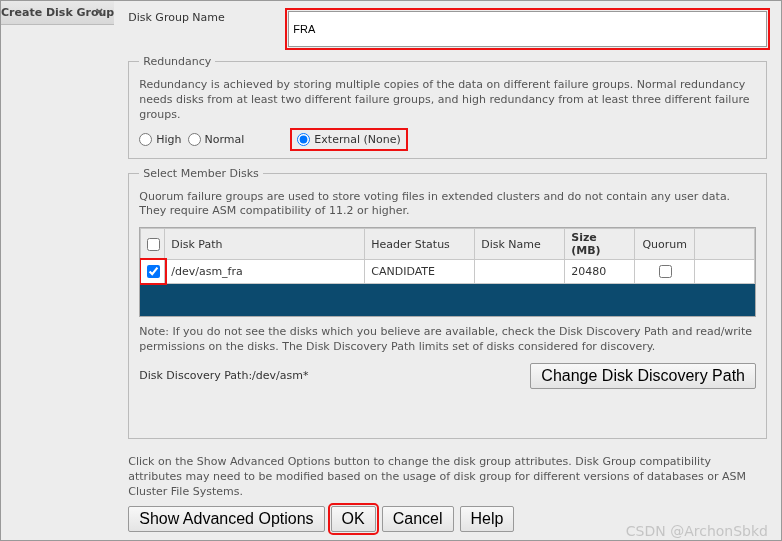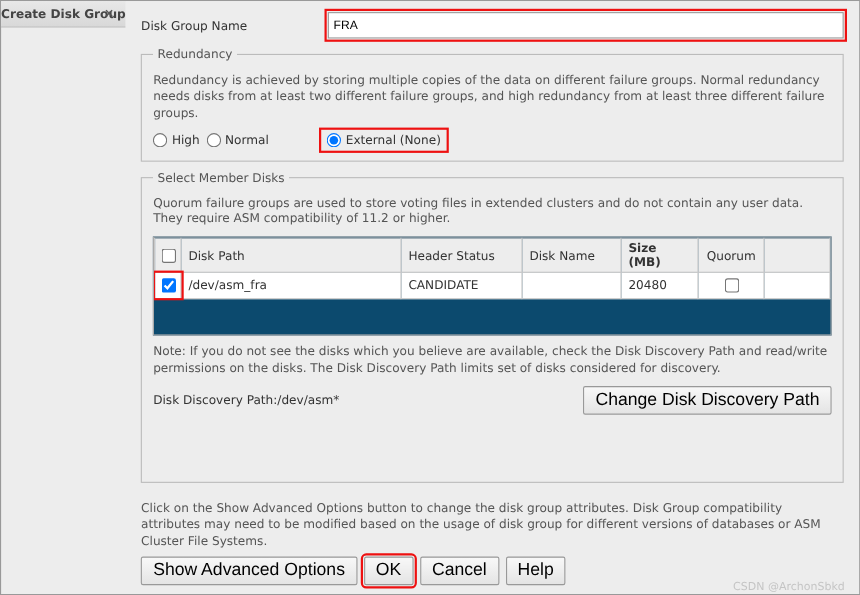"Disk Group Name" .row { align-items: center -> none }
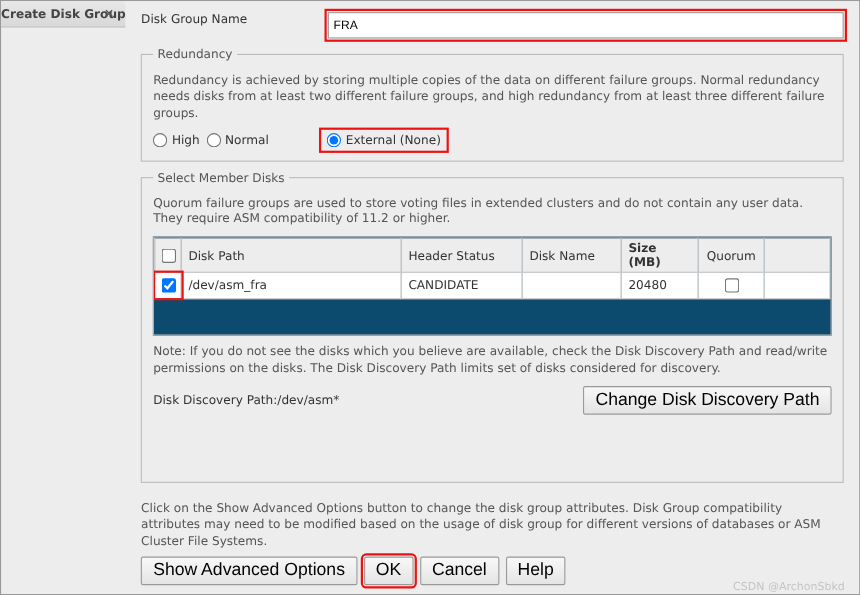"FRA" input[type="text"].field { height: 24px -> 36px; margin-left: 10px -> none }
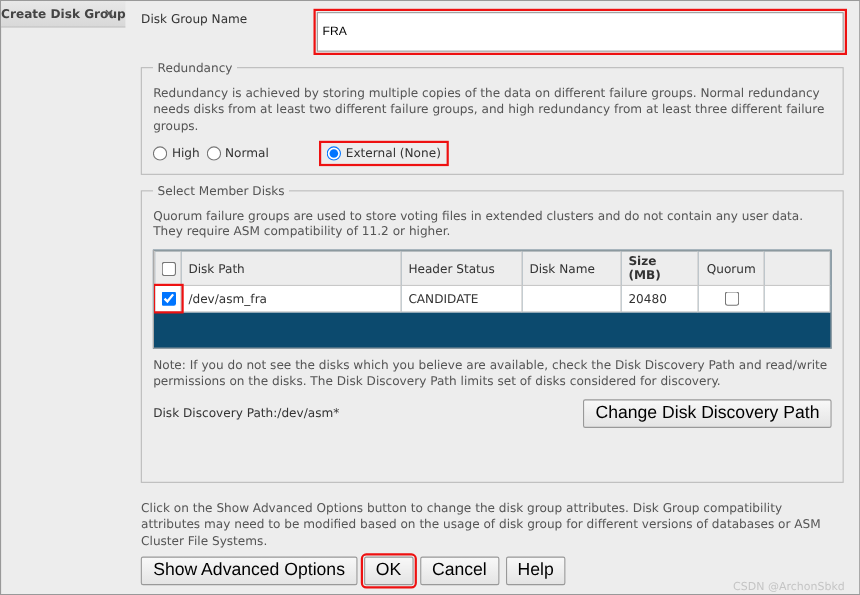"CSDN @ArchonSbkd" .watermark { font-size: 10px -> 14px }
